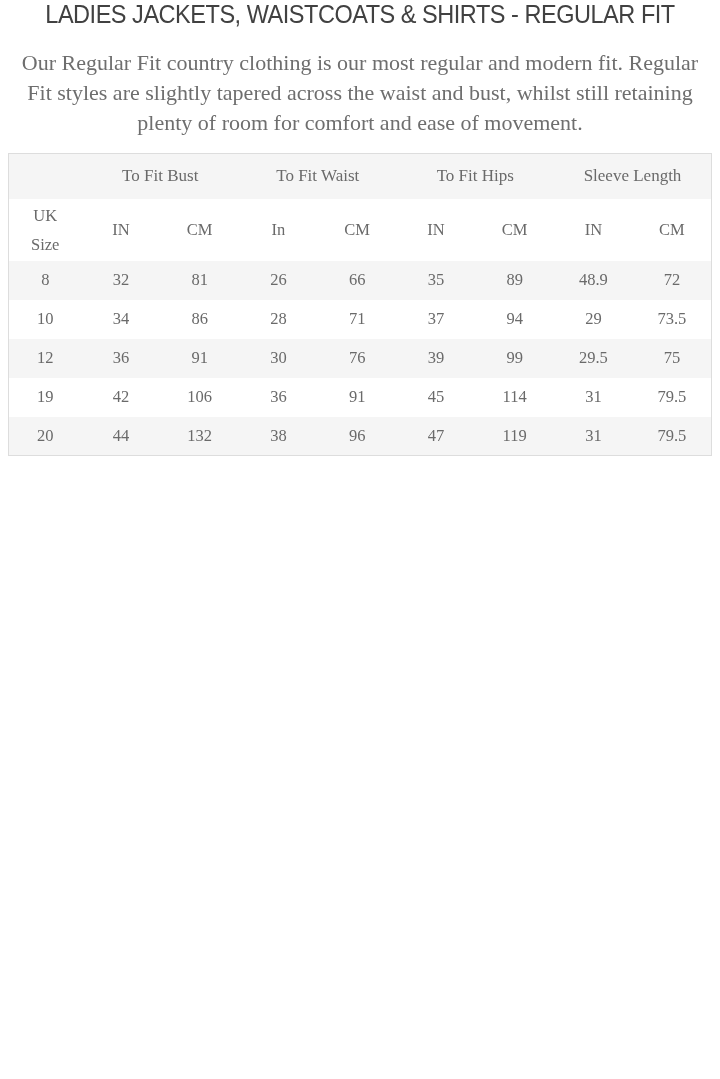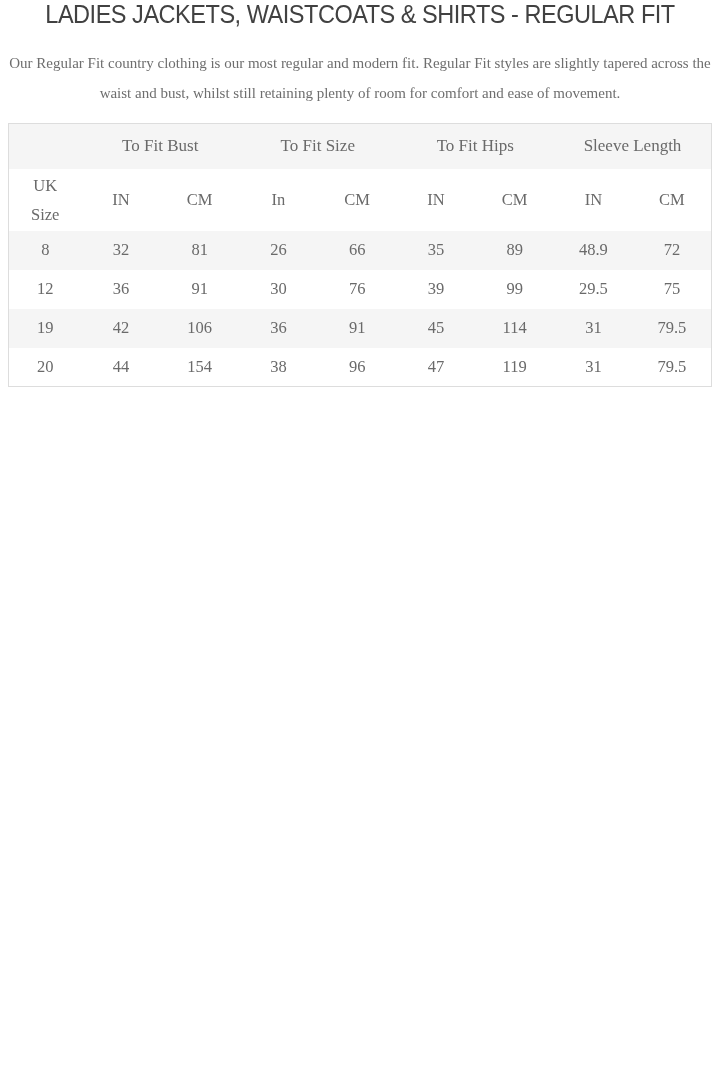"Our Regular Fit country clothing" .description { font-size: 15px -> 22px }
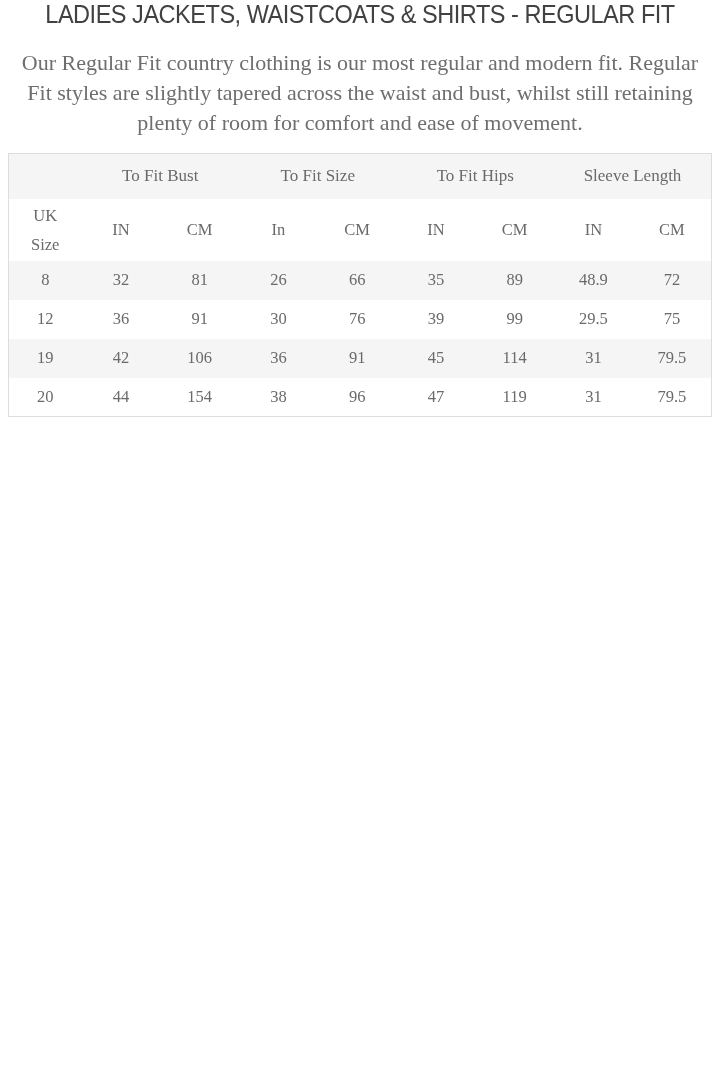"To Fit Size" th { text: Size -> Waist }
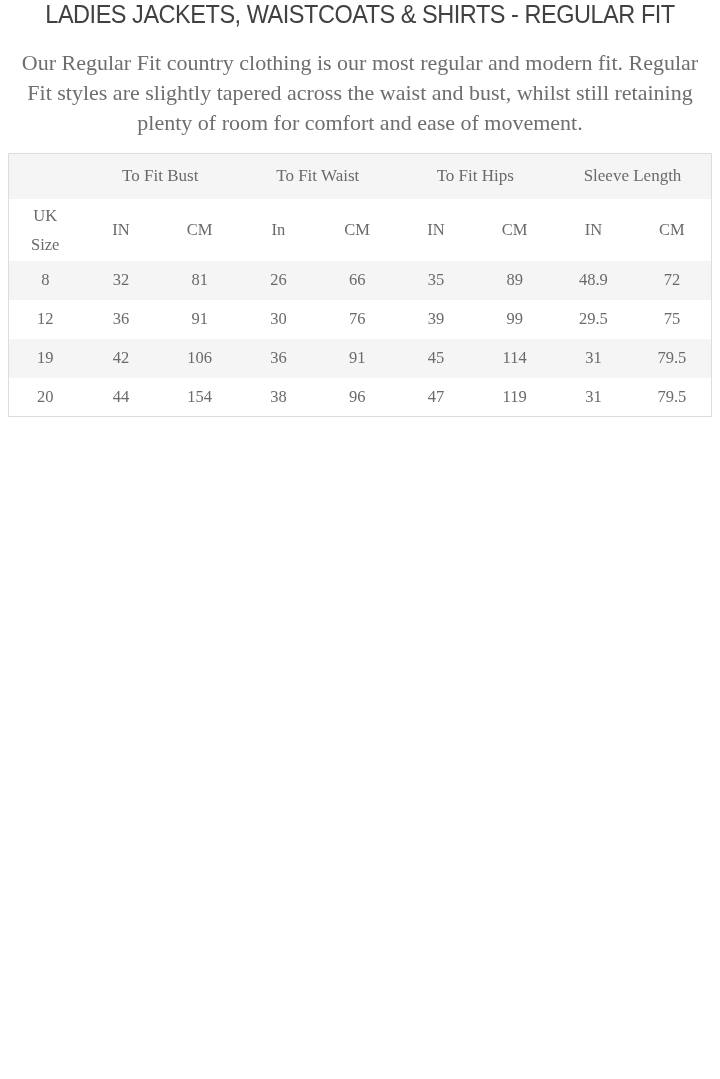"10" tr { html: none -> <tr> <td>10</td> <td>34</td> <td>86</td> <td>28</td> <td>71</td> <td>37</td> <td>94</td> <td>29</td> <td>73.5</td> </tr> }
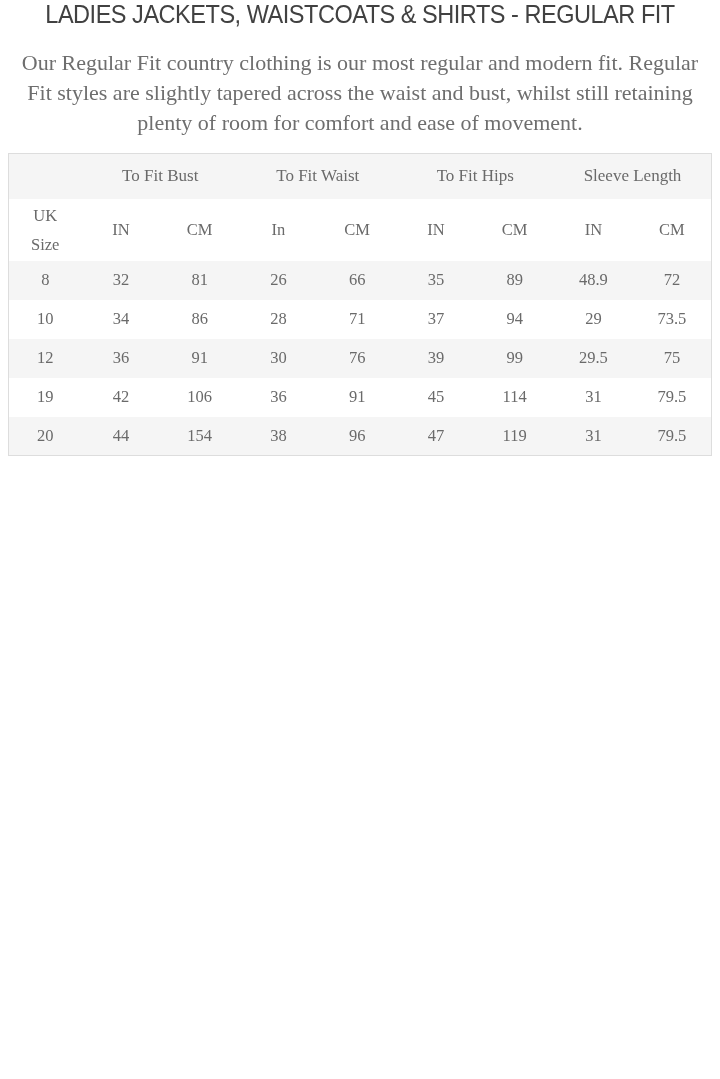"154" td { text: 154 -> 132 }
